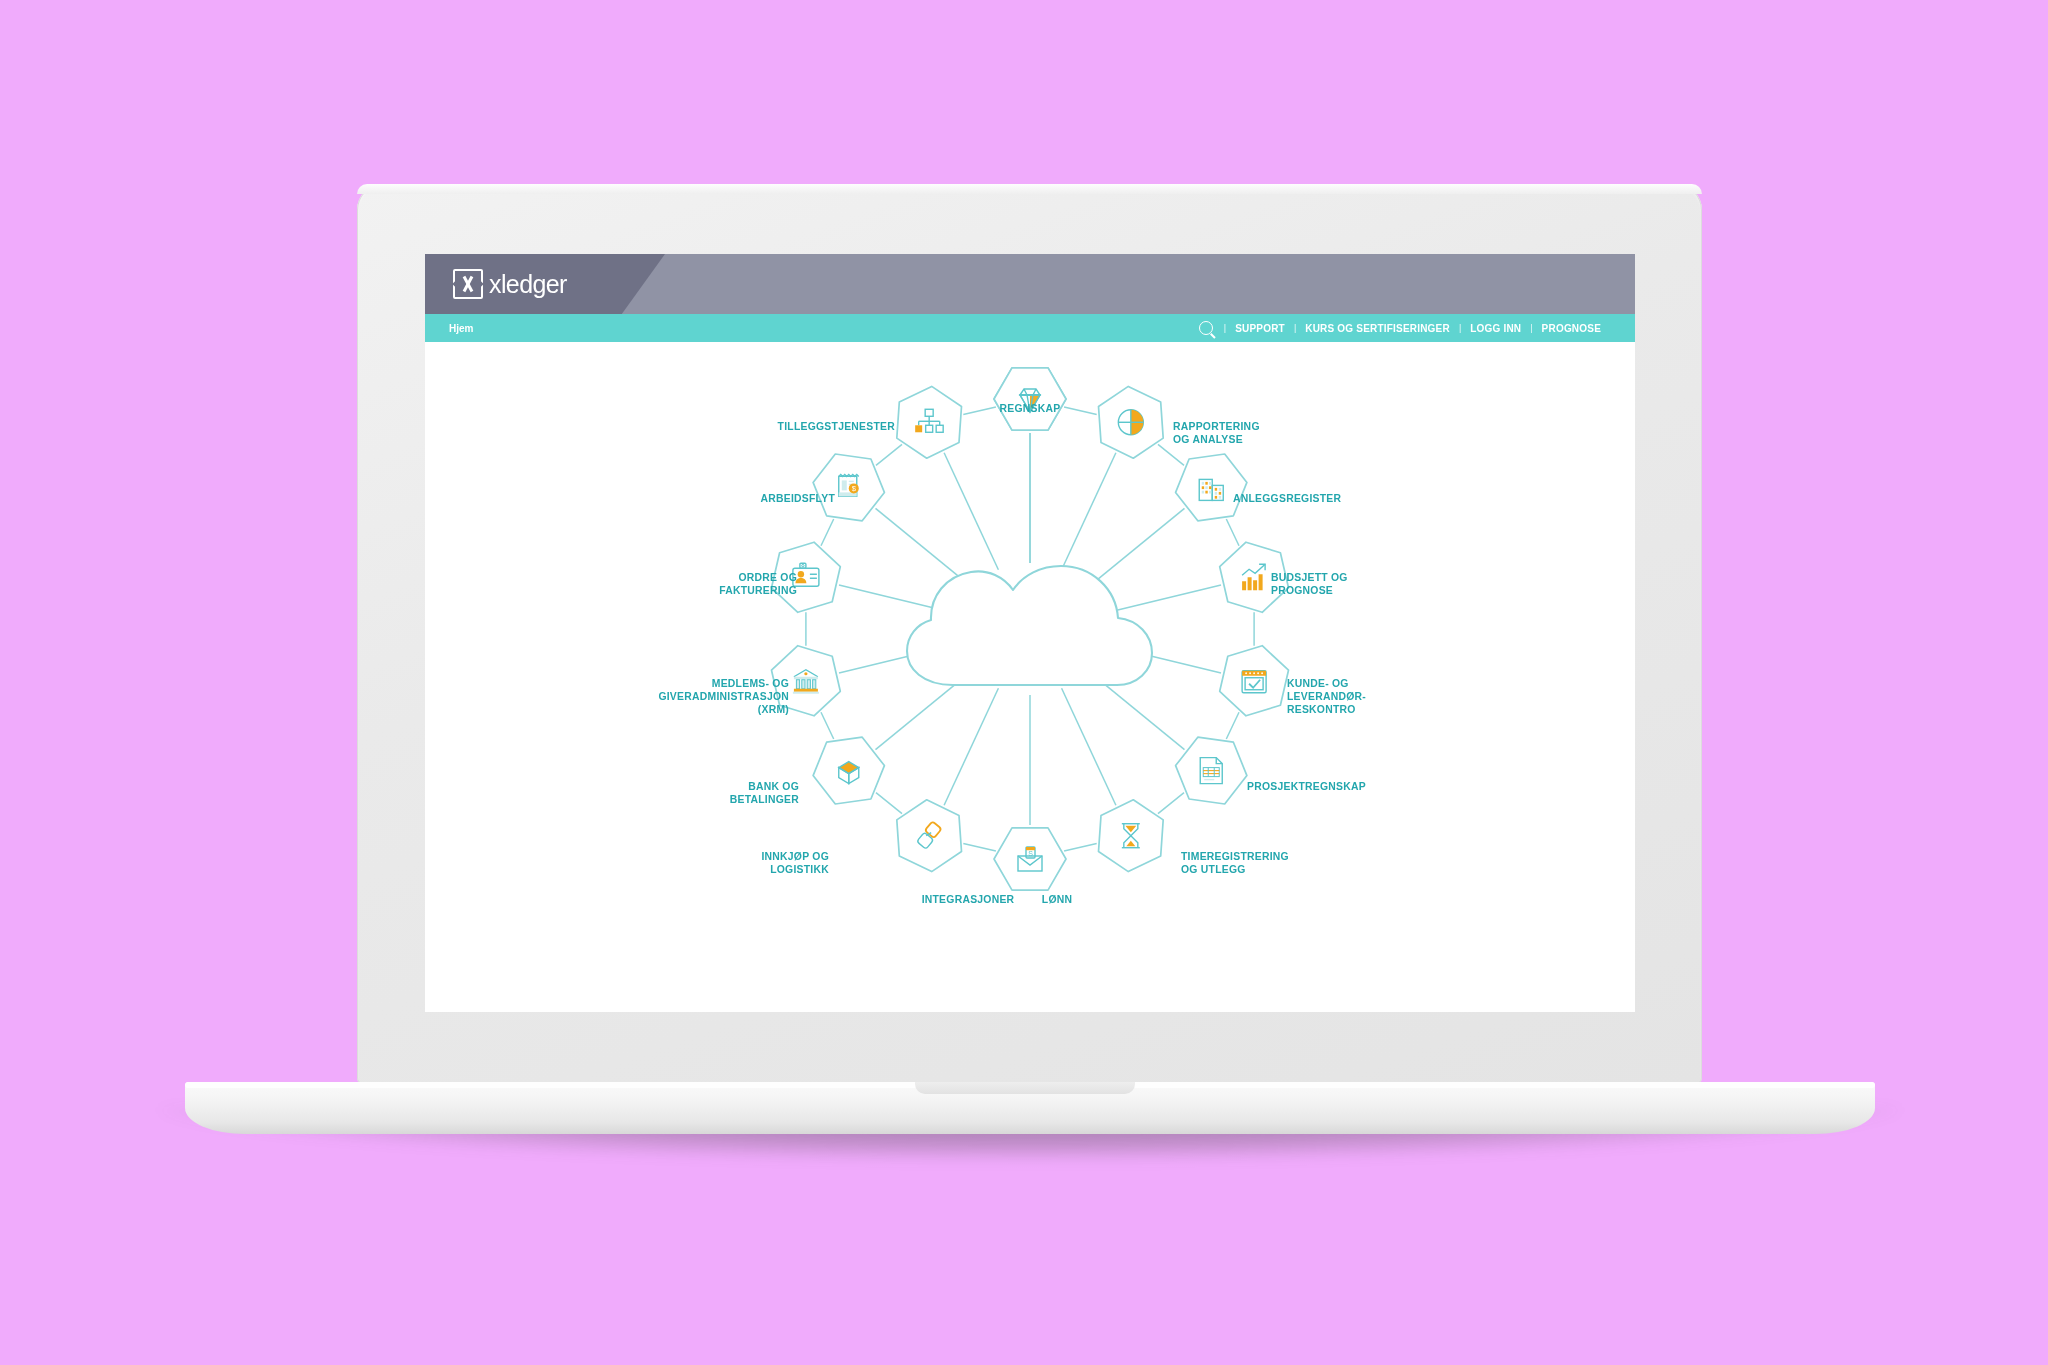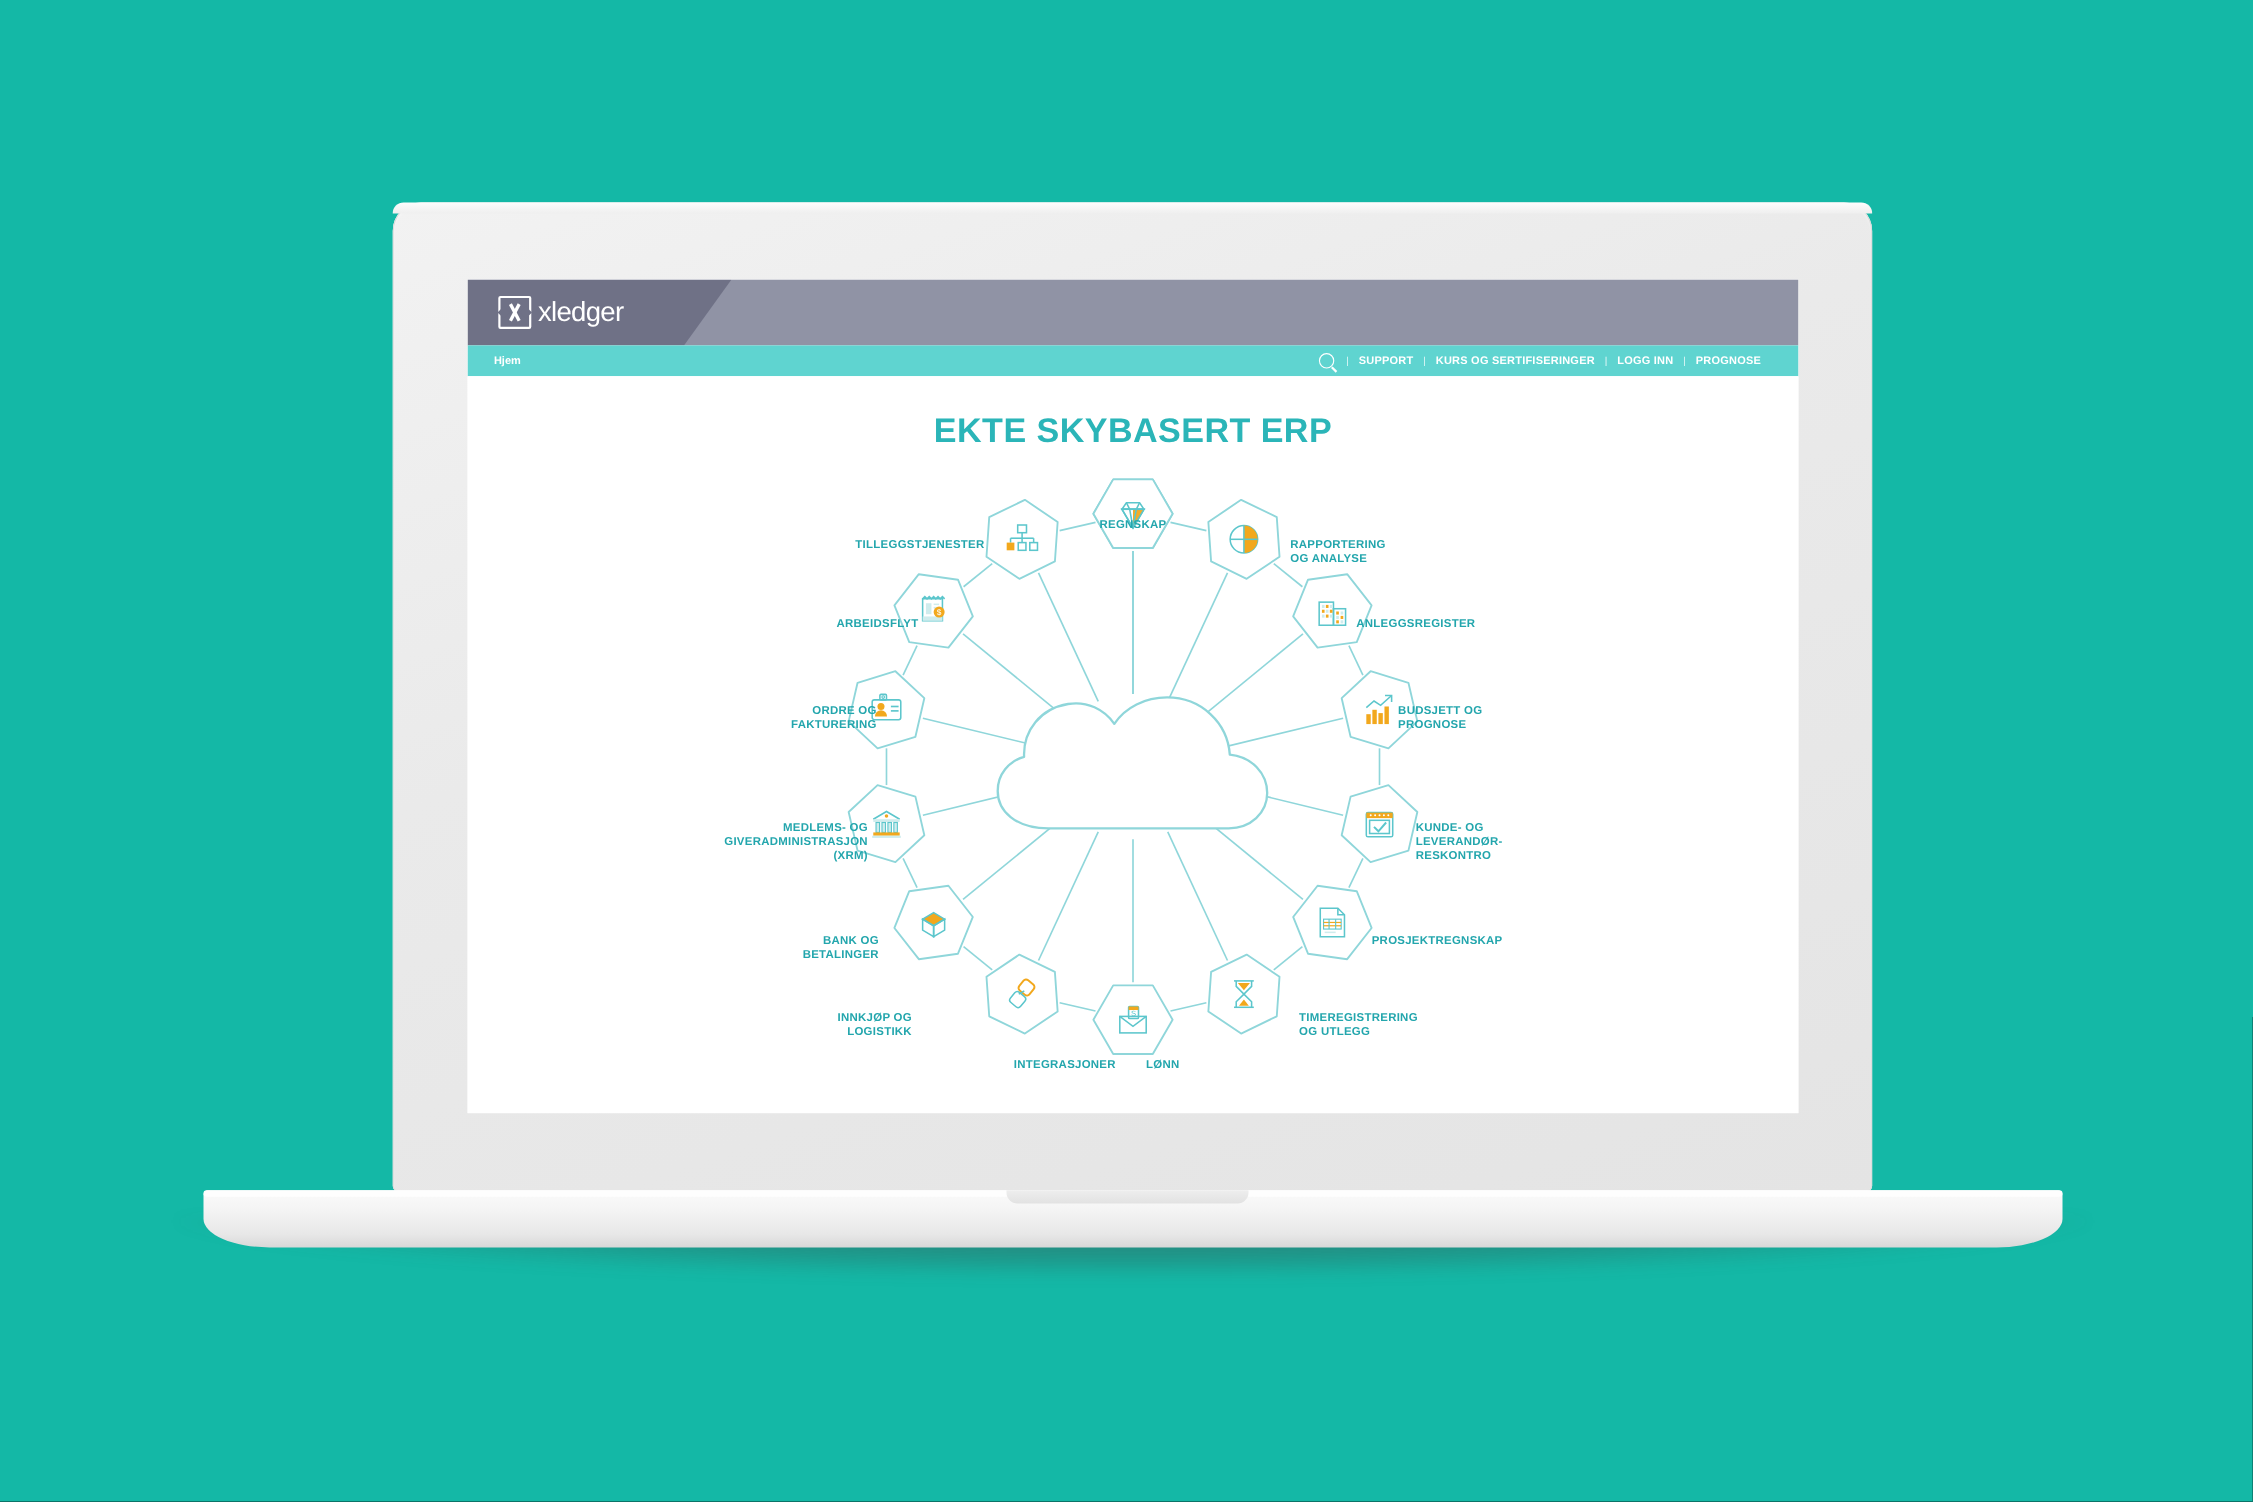"xledger" .stage { background: #14b8a6 -> #f0abfc }
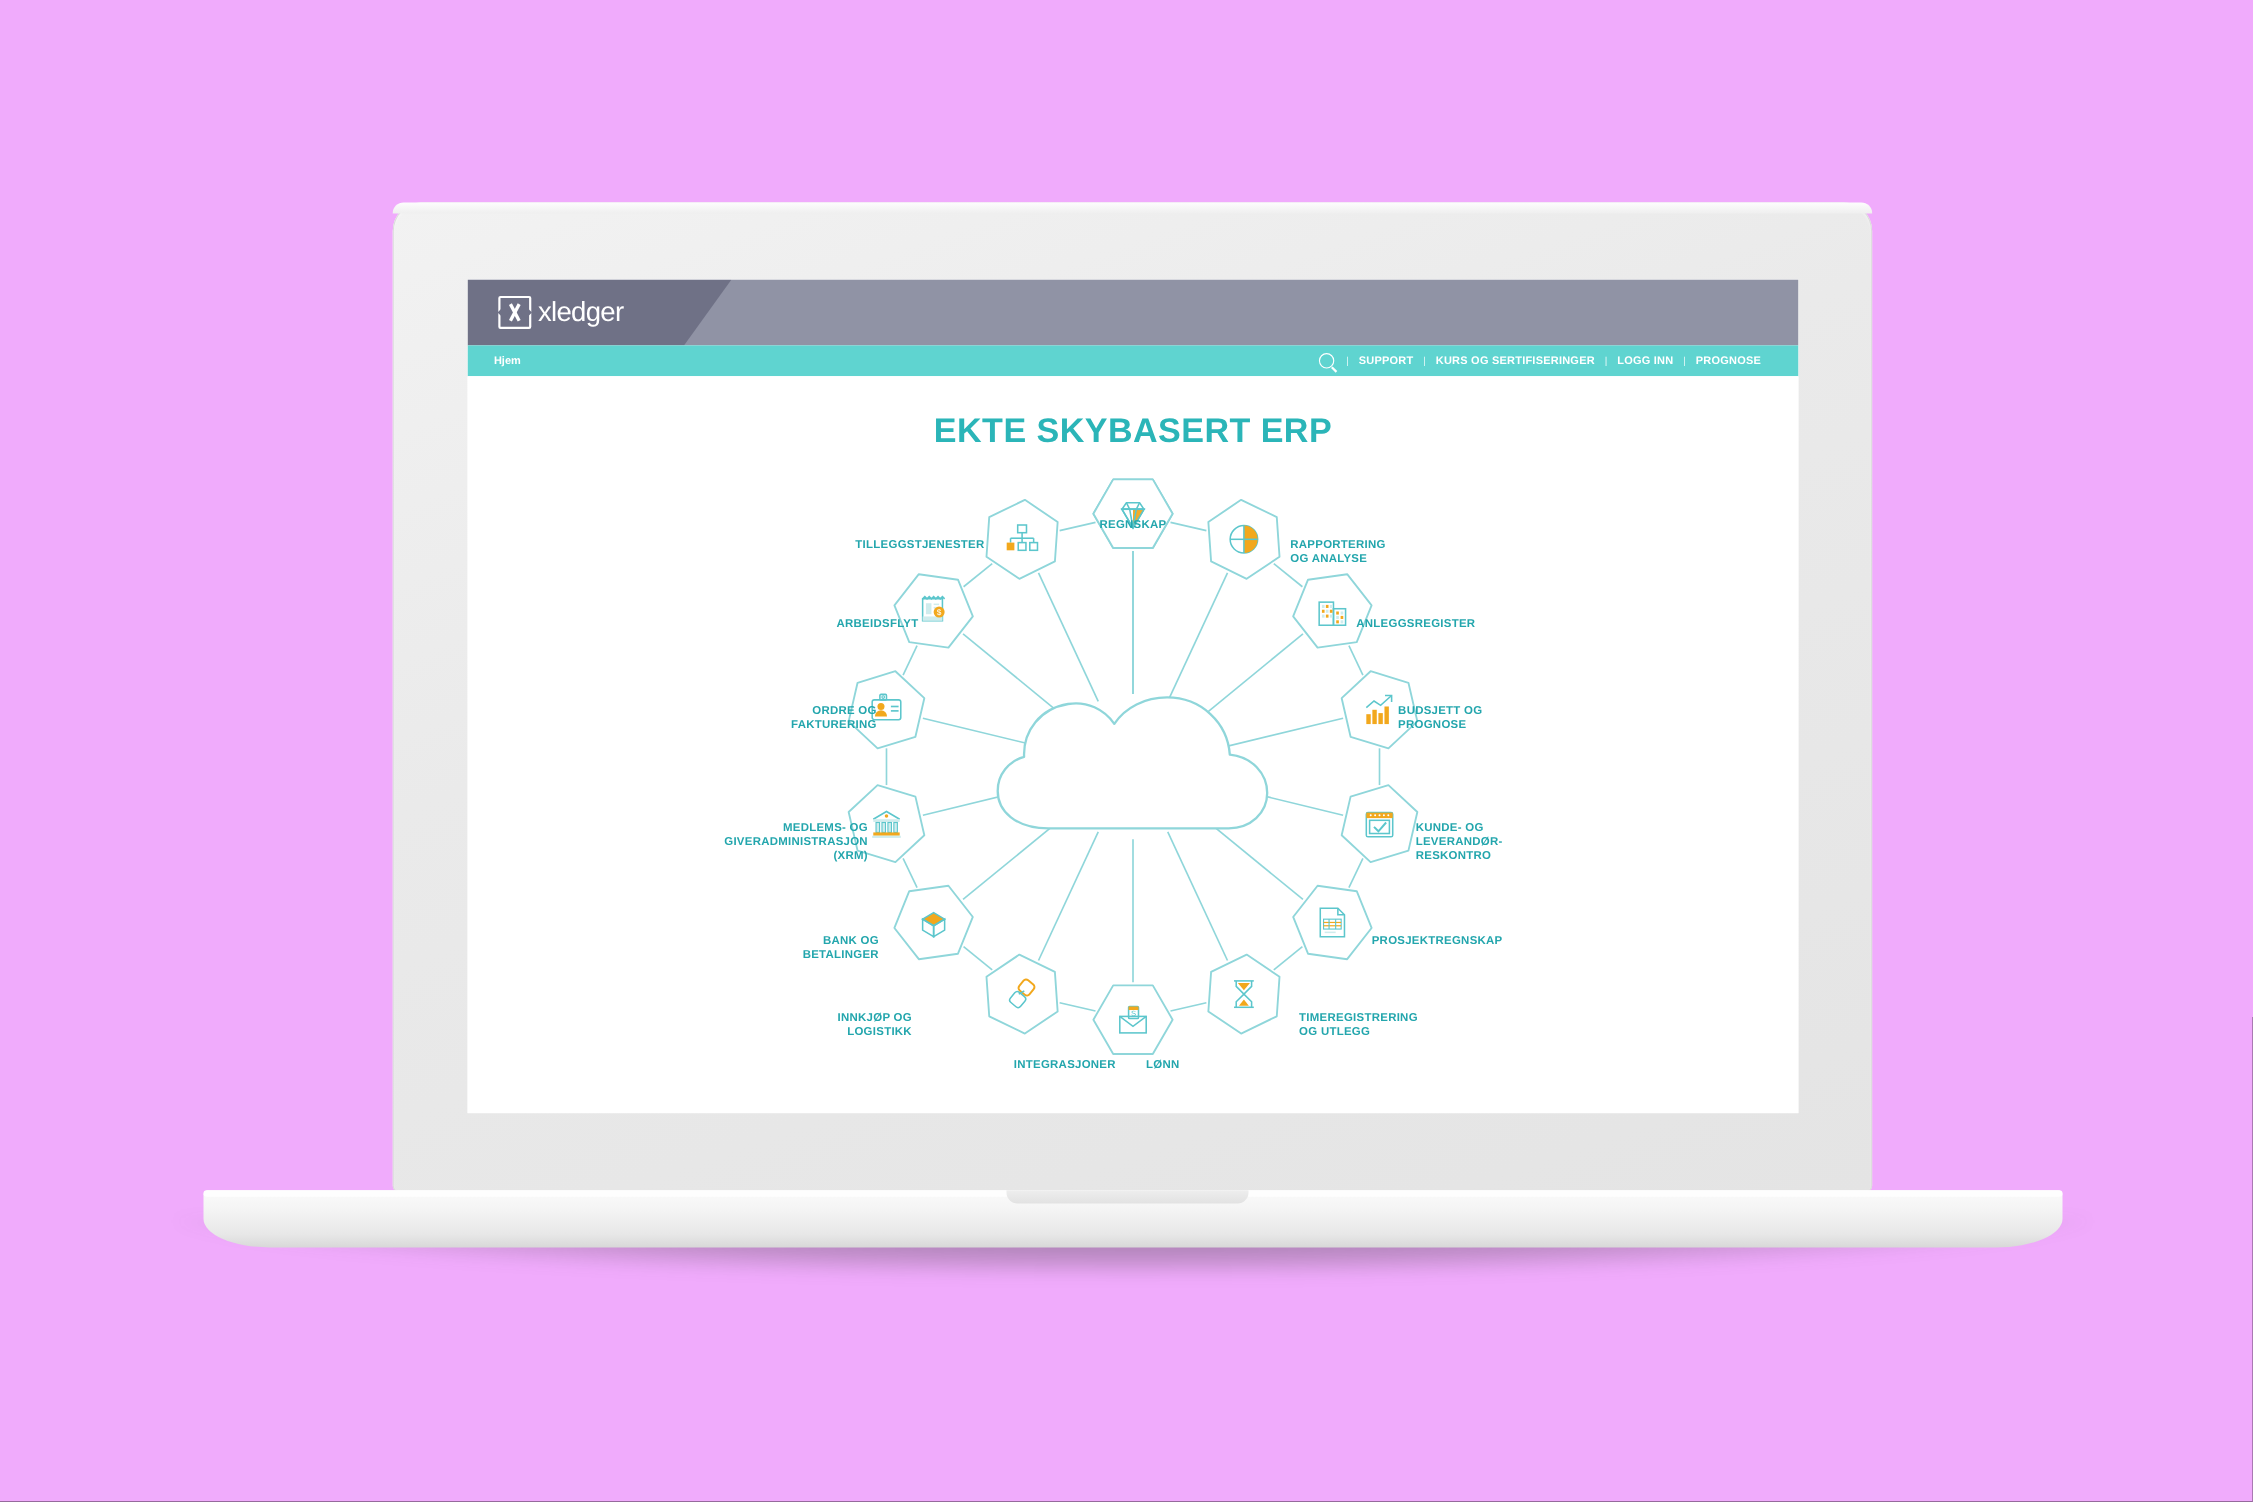"EKTE SKYBASERT ERP" h1.page-title { html: <h1>EKTE SKYBASERT ERP</h1> -> none }
